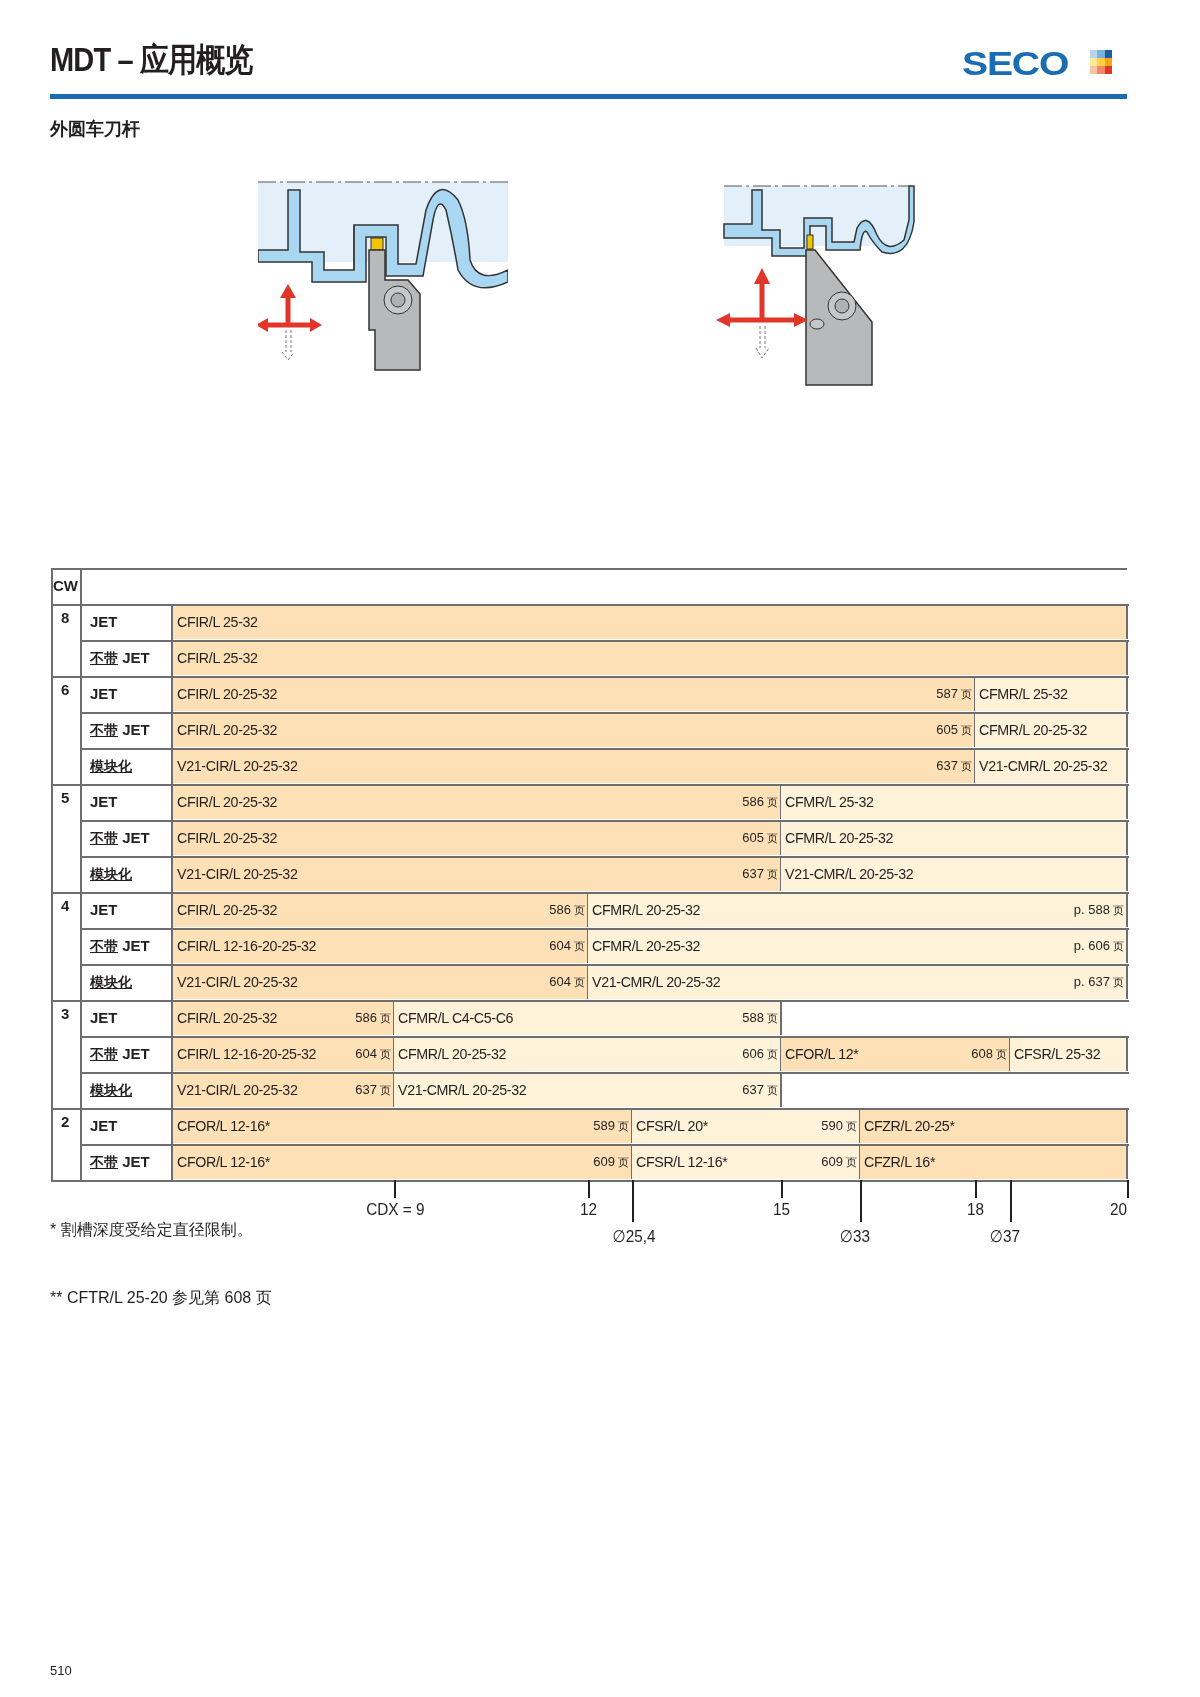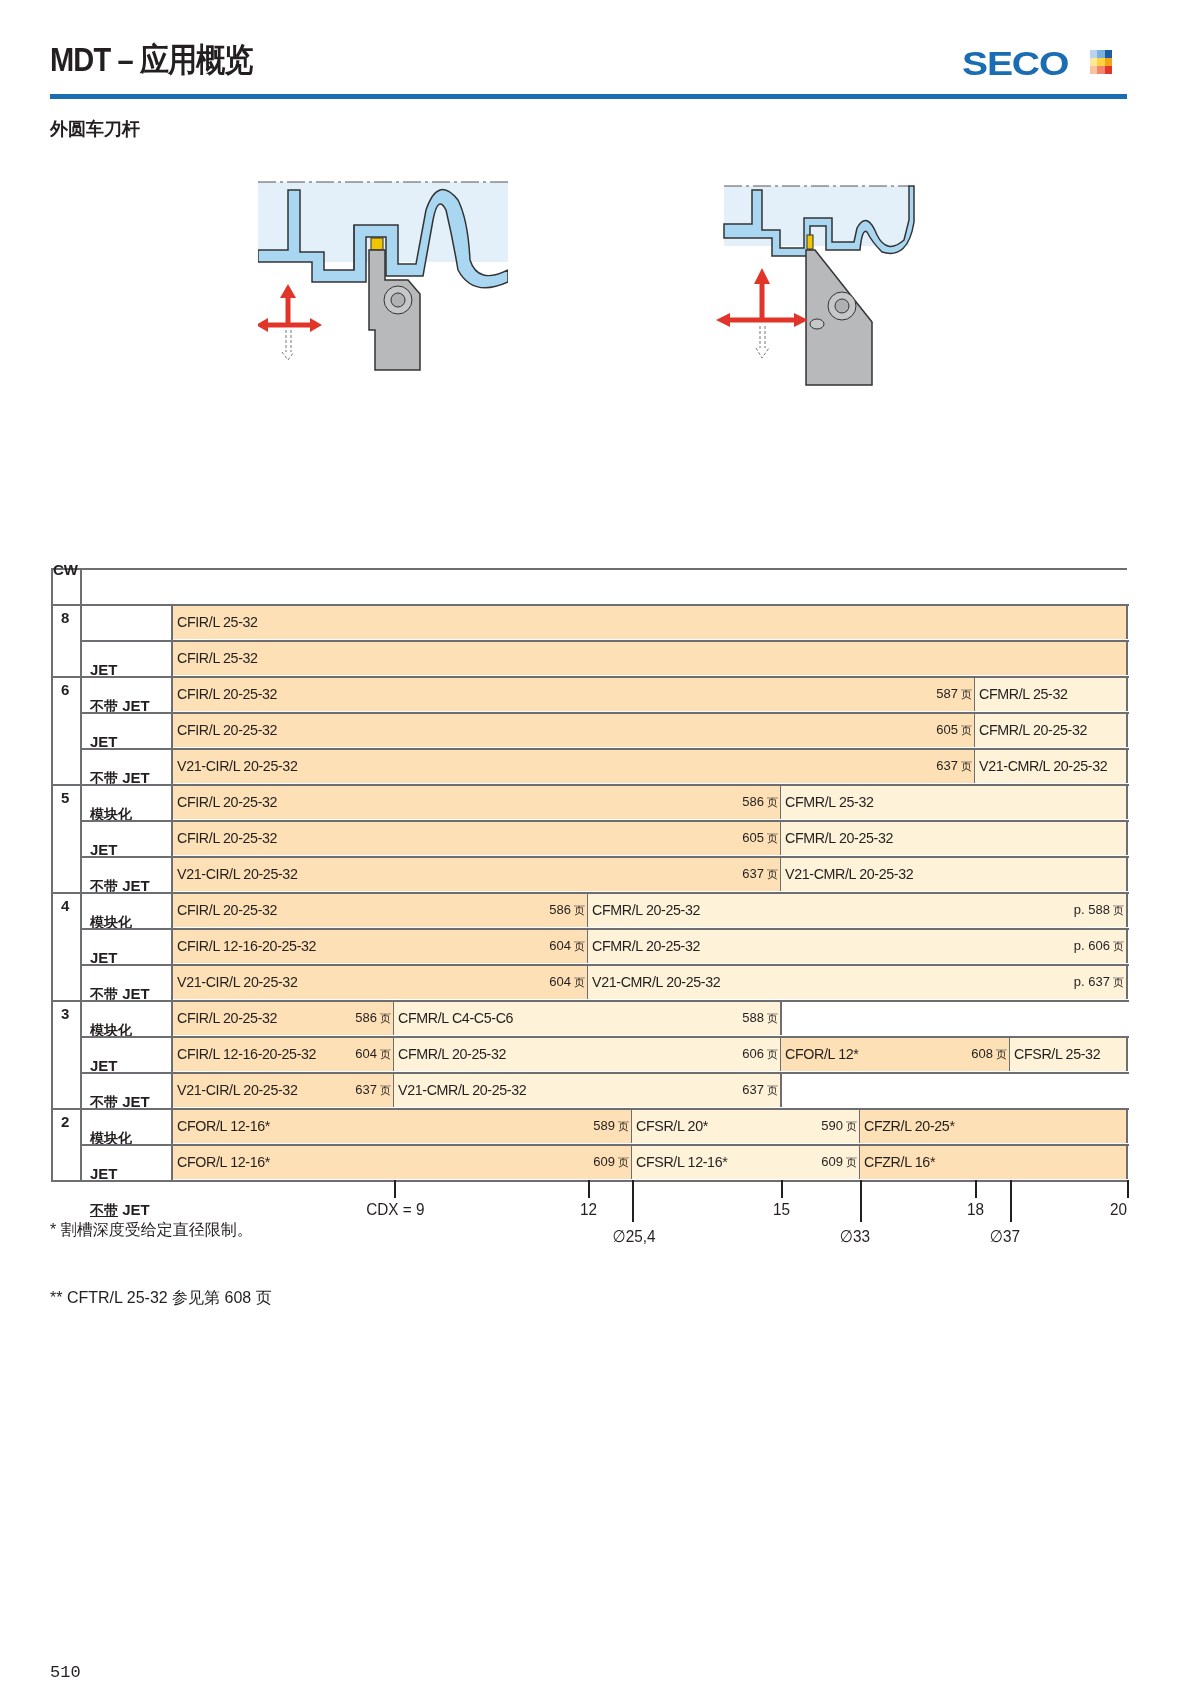"CW" div.cw { top: 561px -> 577px }
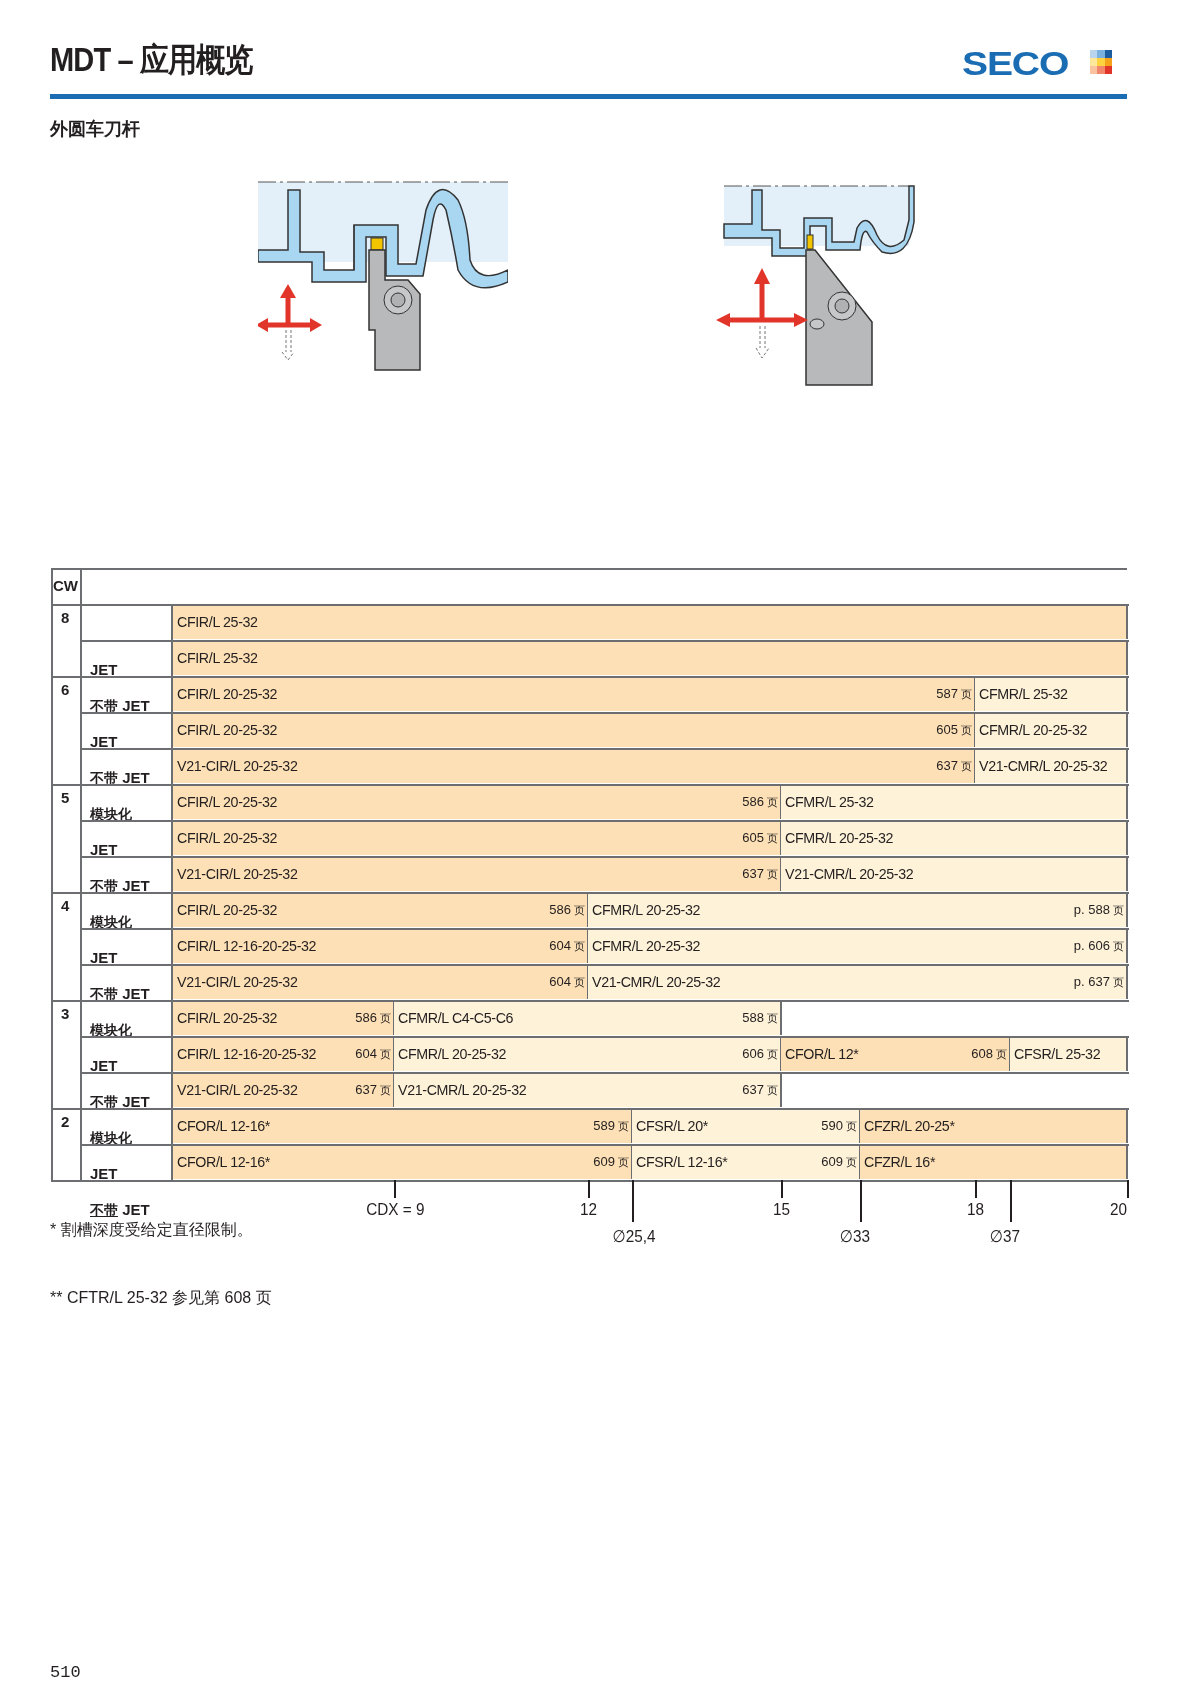"JET" .lbl { margin-top: 48px -> none }
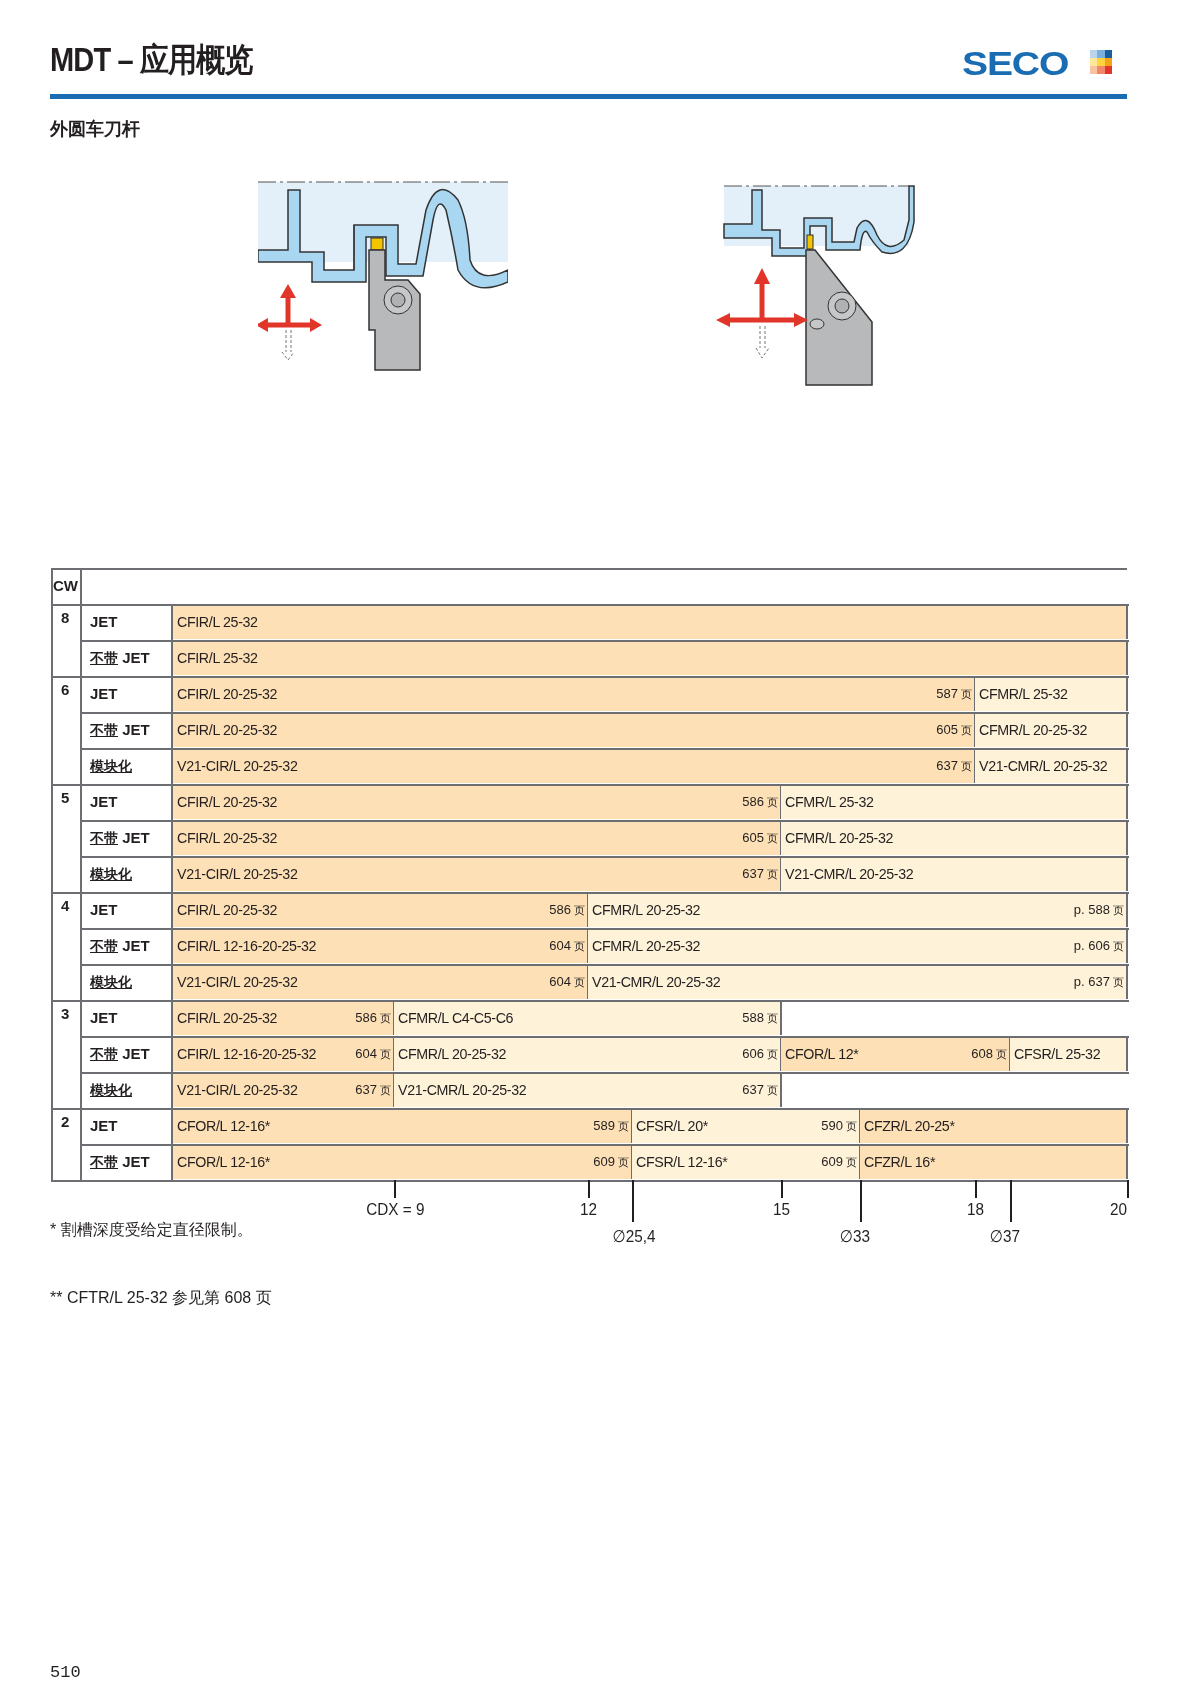"** CFTR/L 25-32 参见第 608" div.foot { text: 25-32 -> 25-20 }
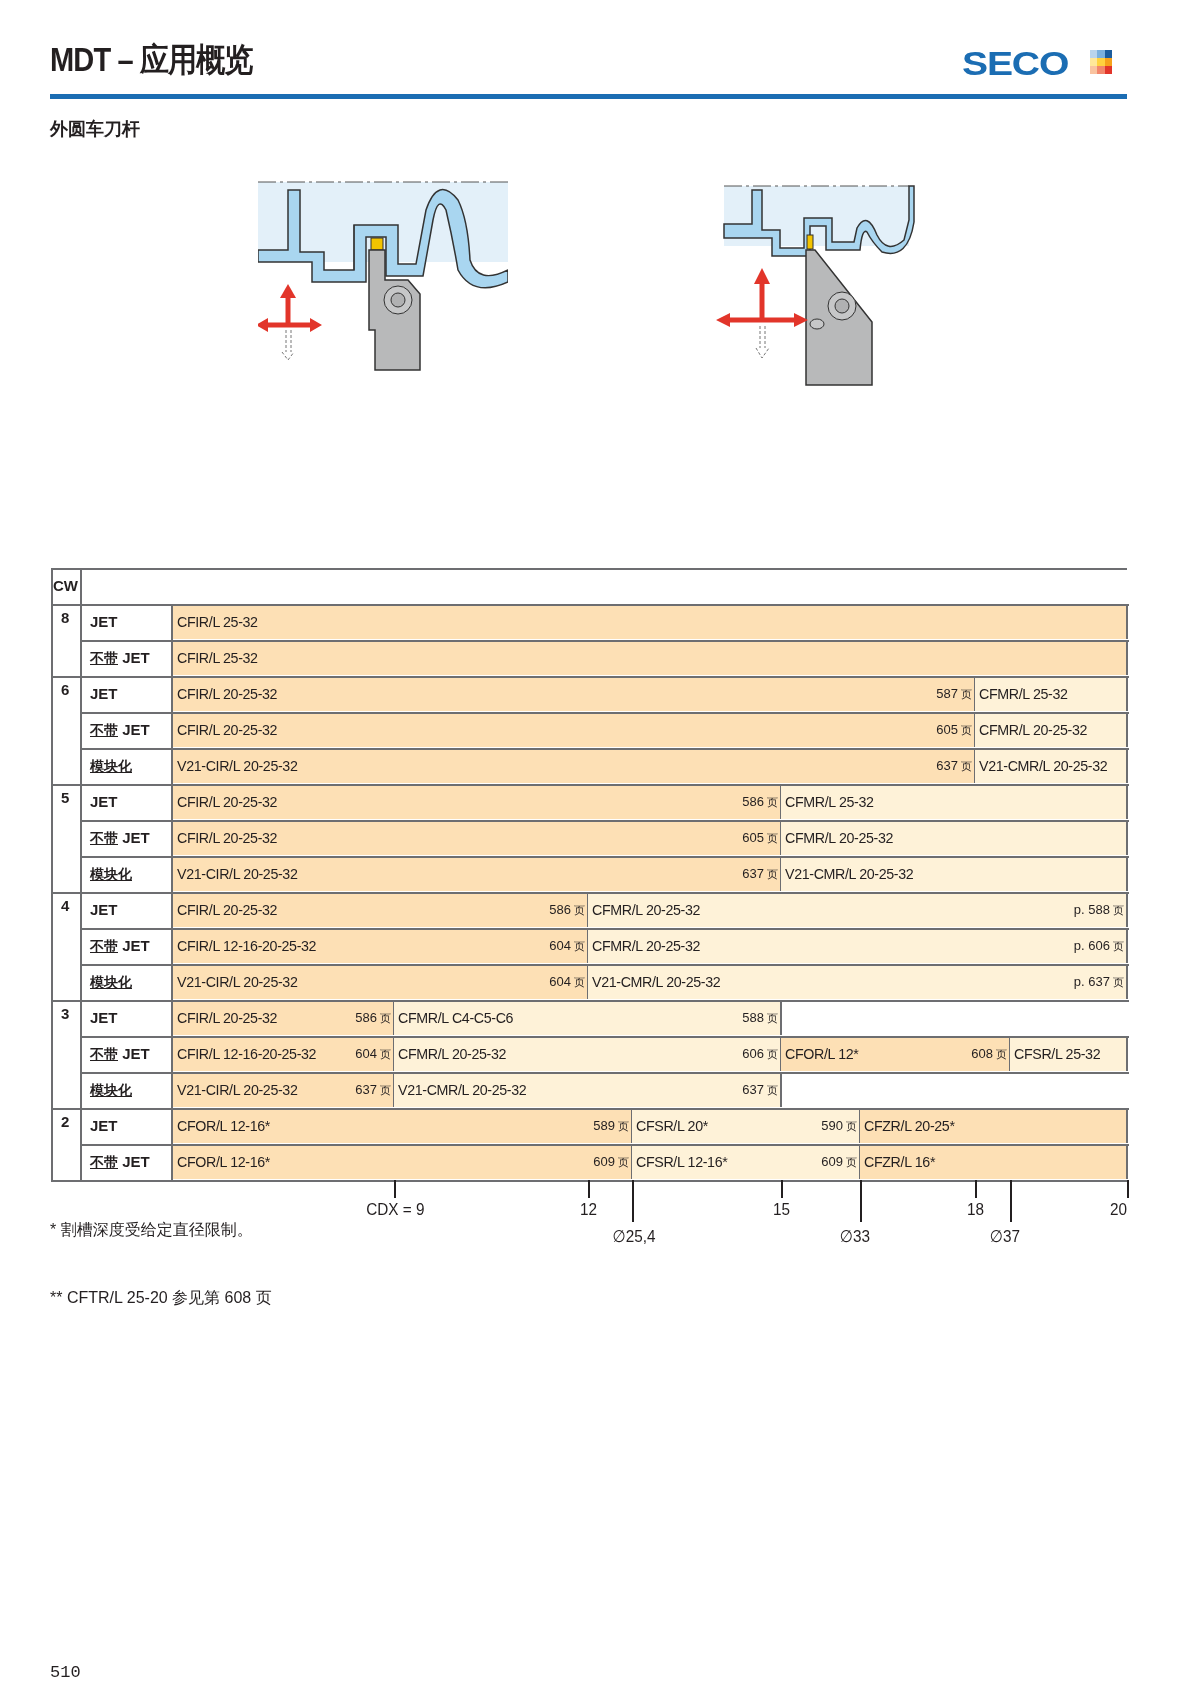"510" .pagenum { font-family: Liberation Mono, monospace -> none; font-size: 17px -> 13px }
